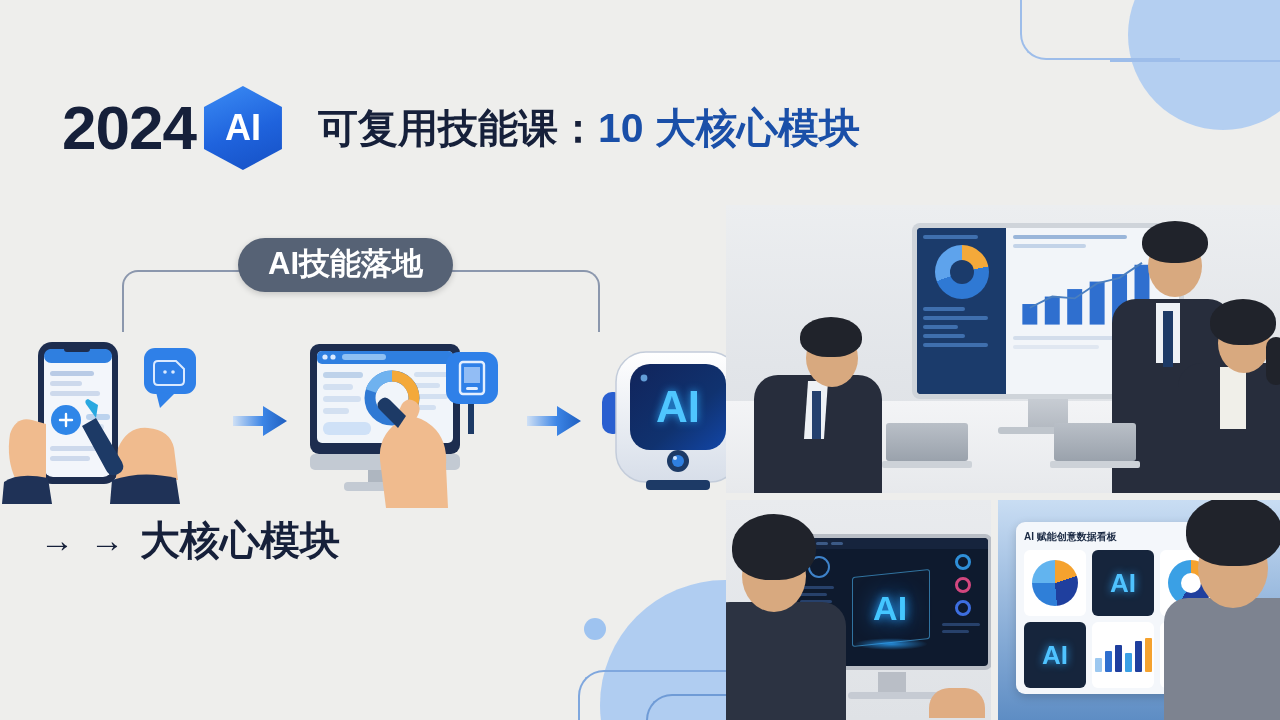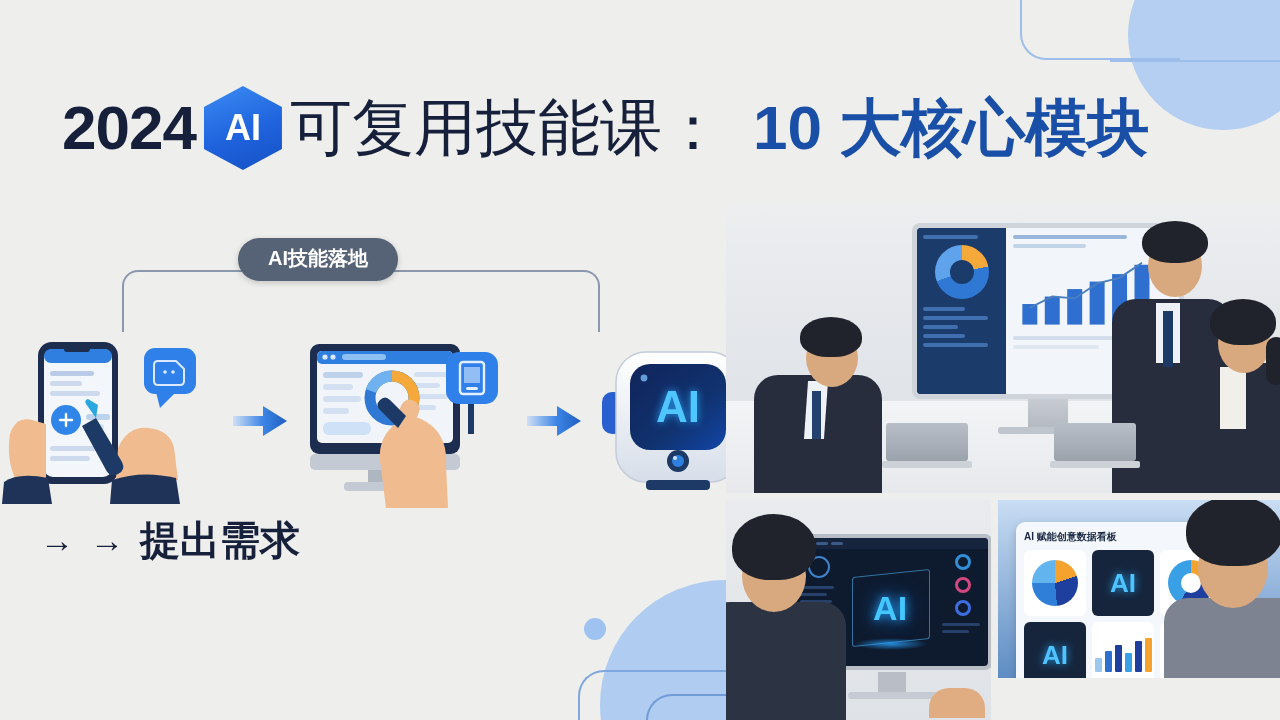"可复用技能课：" .t-dark { font-size: 62px -> 40px; font-weight: normal -> bold; margin-left: none -> 28px }
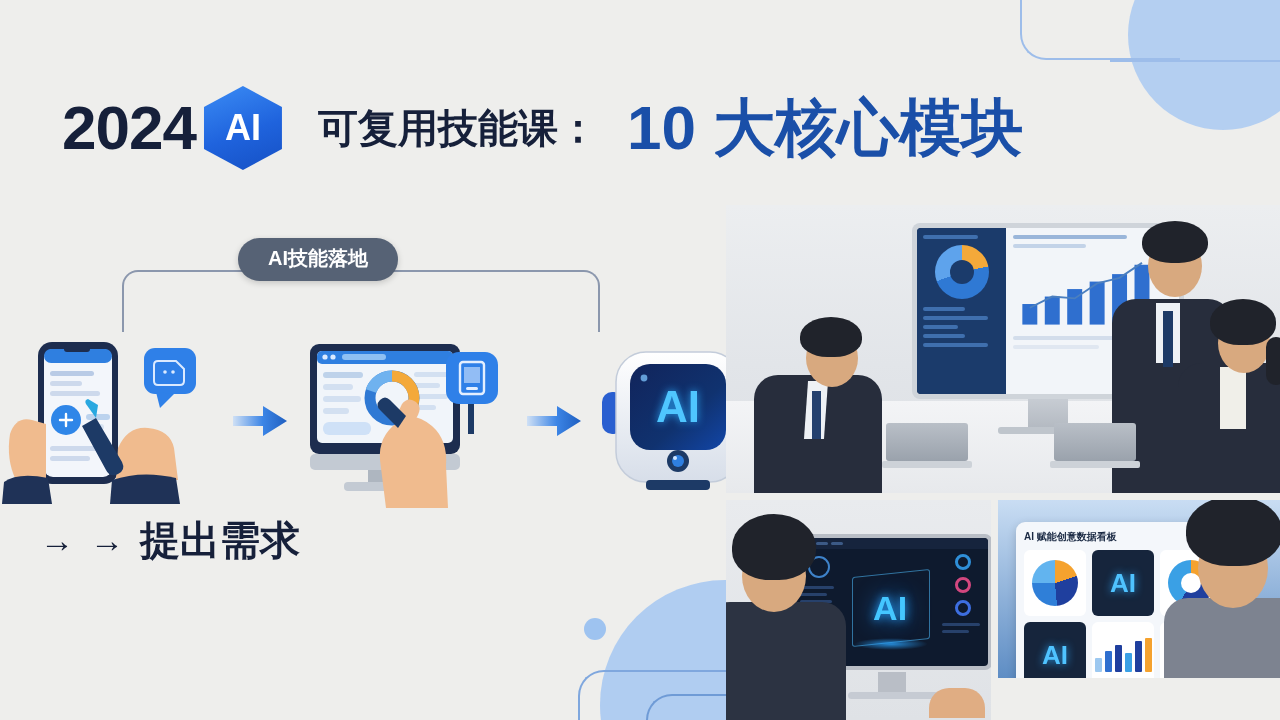"10 大核心模块" .t-blue { font-size: 62px -> 41px; margin-left: 29px -> none }
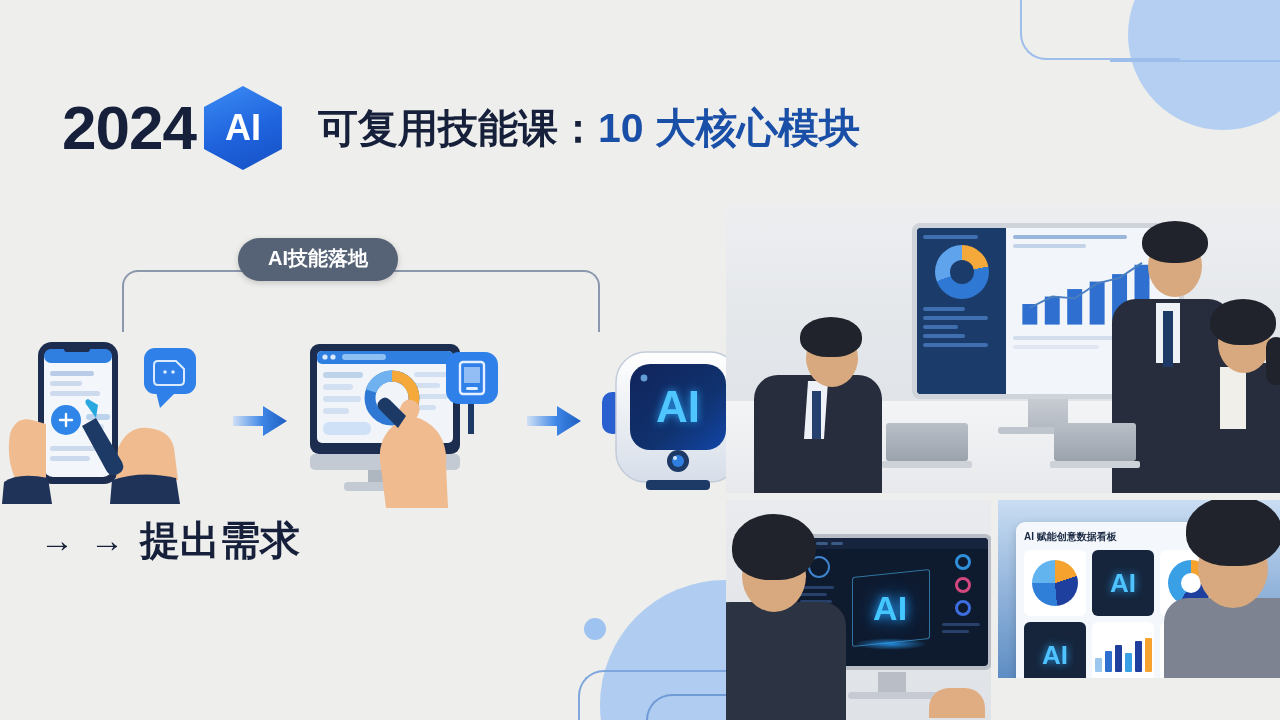"AI技能落地" .pill { font-size: 20px -> 31px }
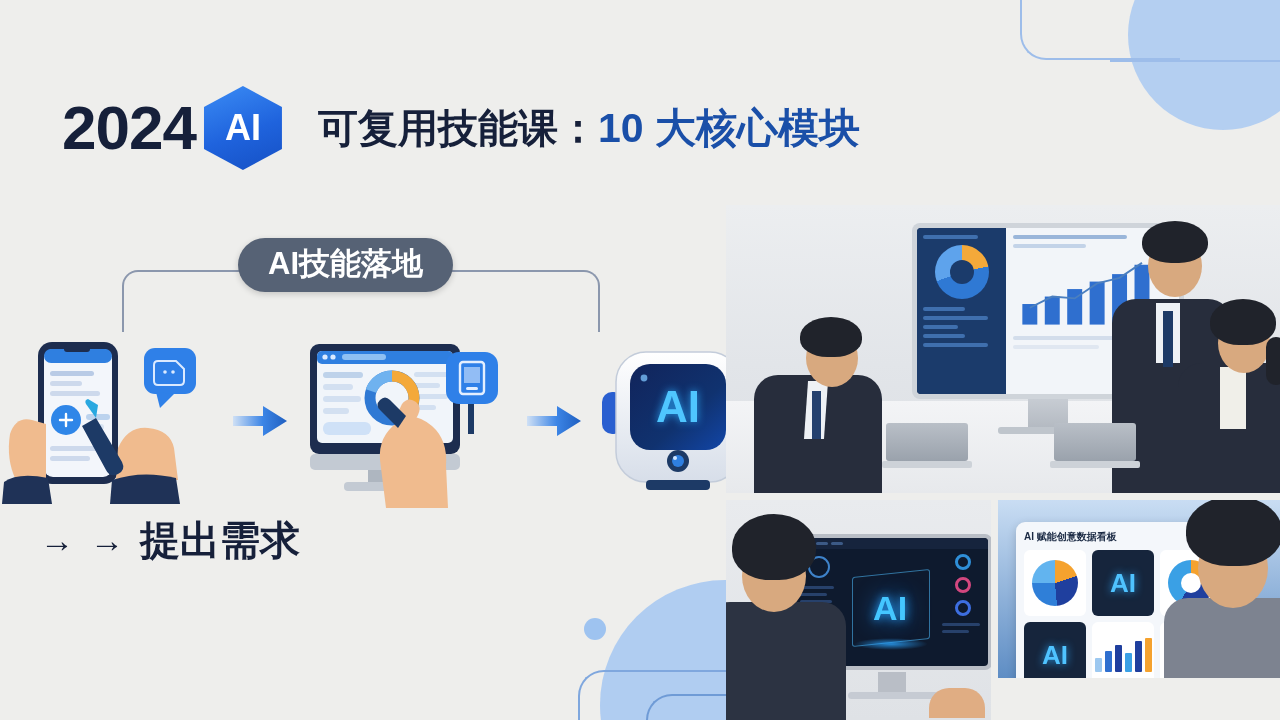"提出需求" span { text: 提出需求 -> 大核心模块 }
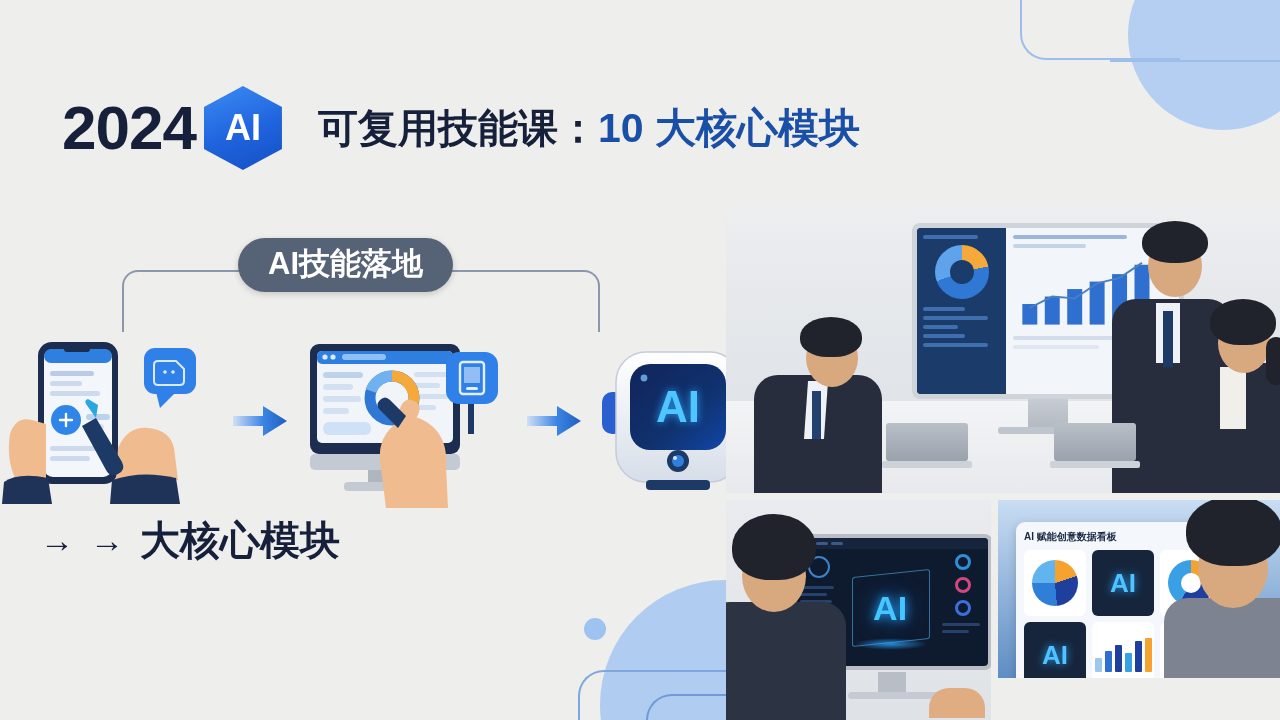"AI 赋能创意数据看板" #photo-right { height: 178px -> 220px }
